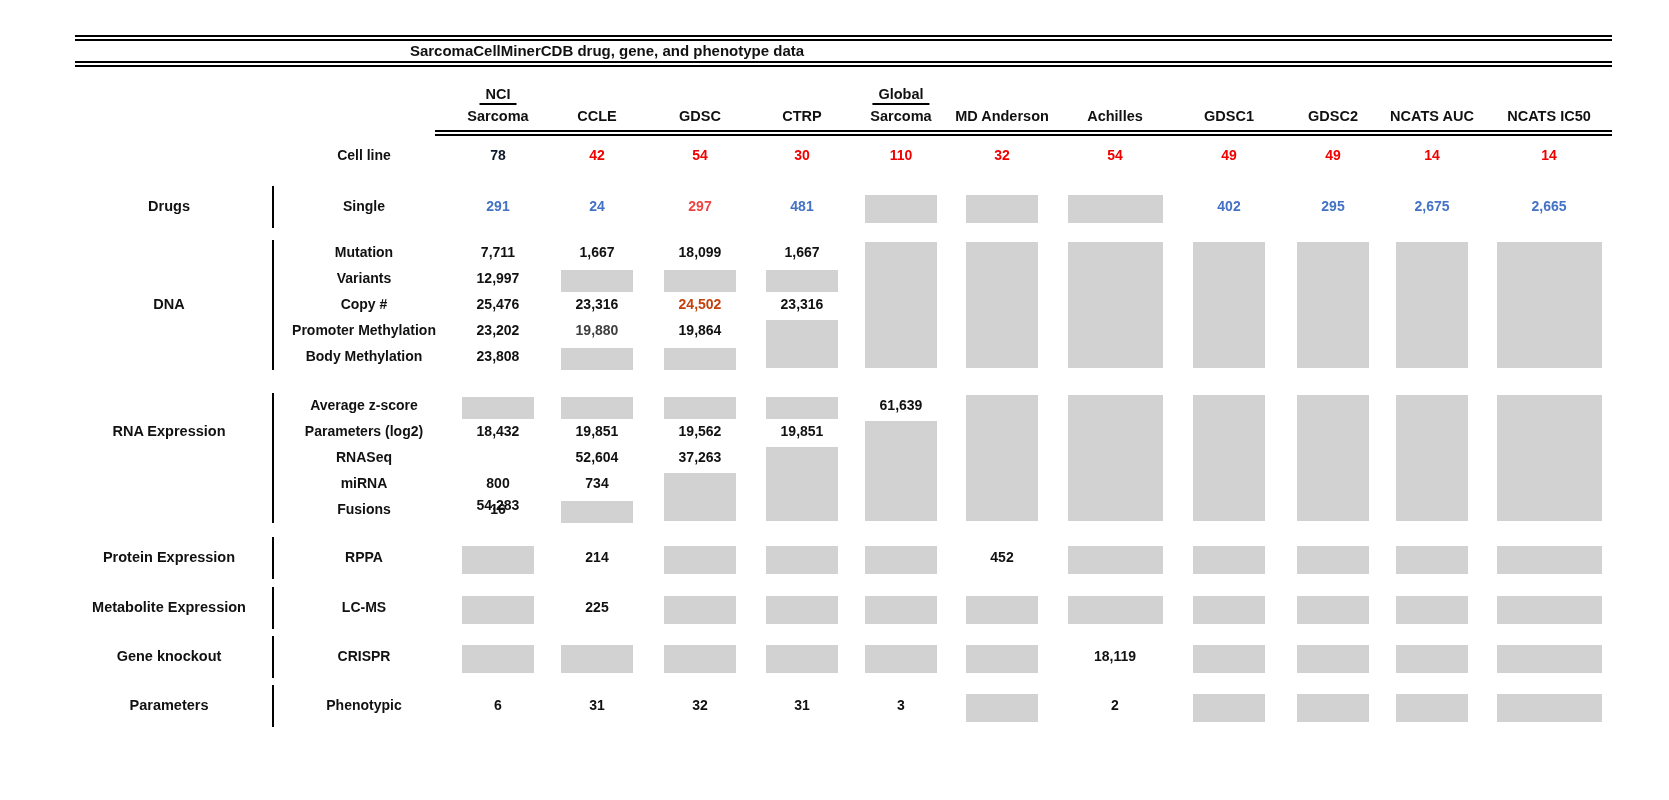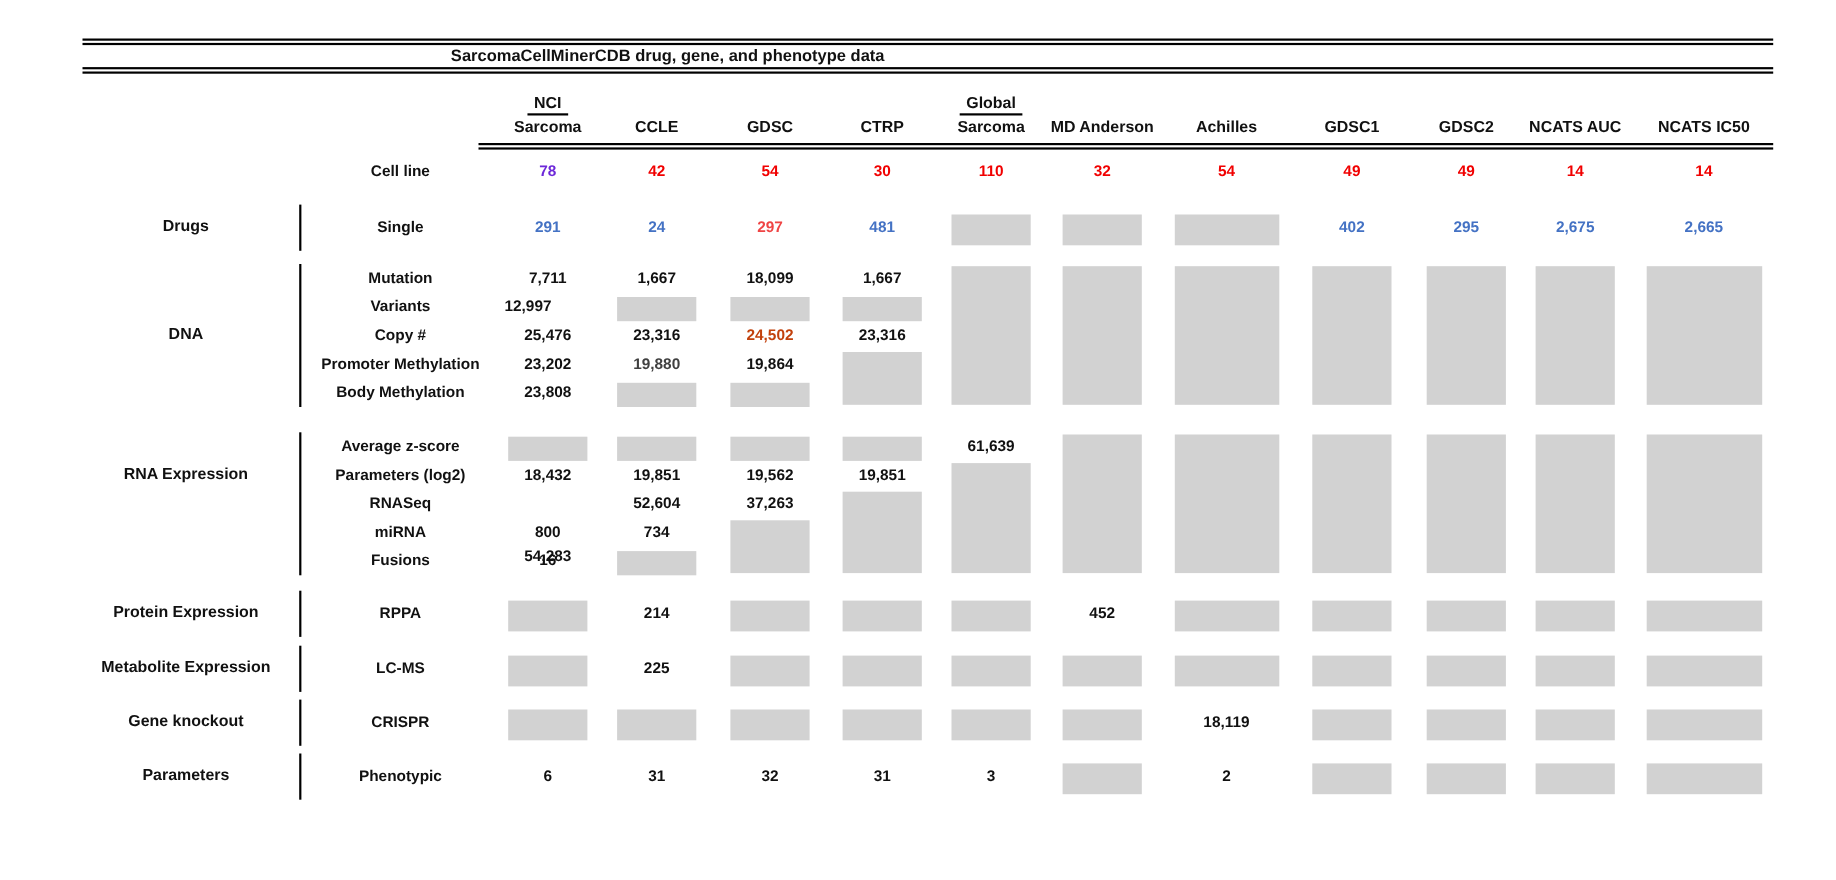"78" div.abs { color: #6d28d9 -> #0f172a }
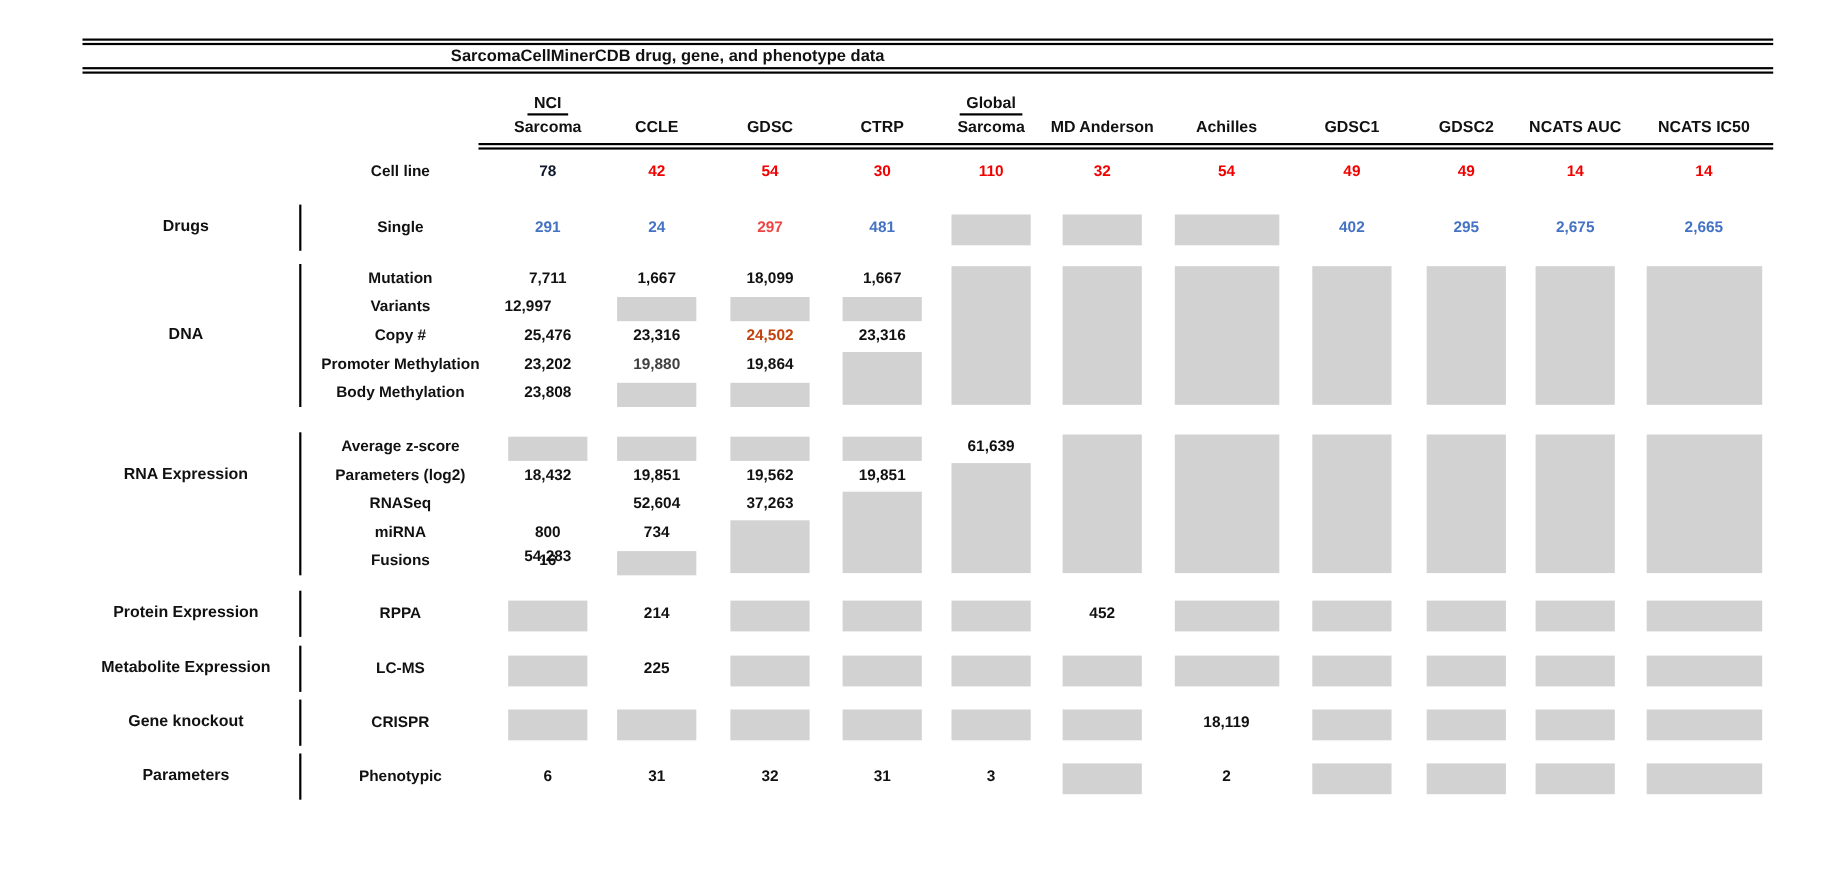"12,997" div.abs { left: 480px -> 498px }
